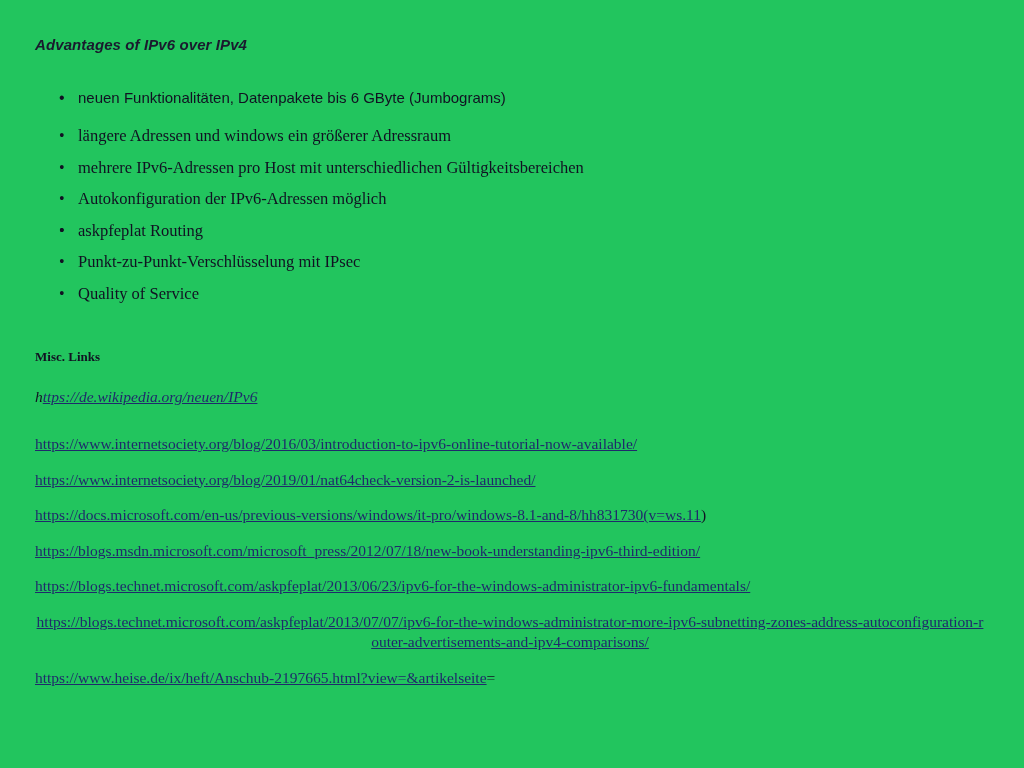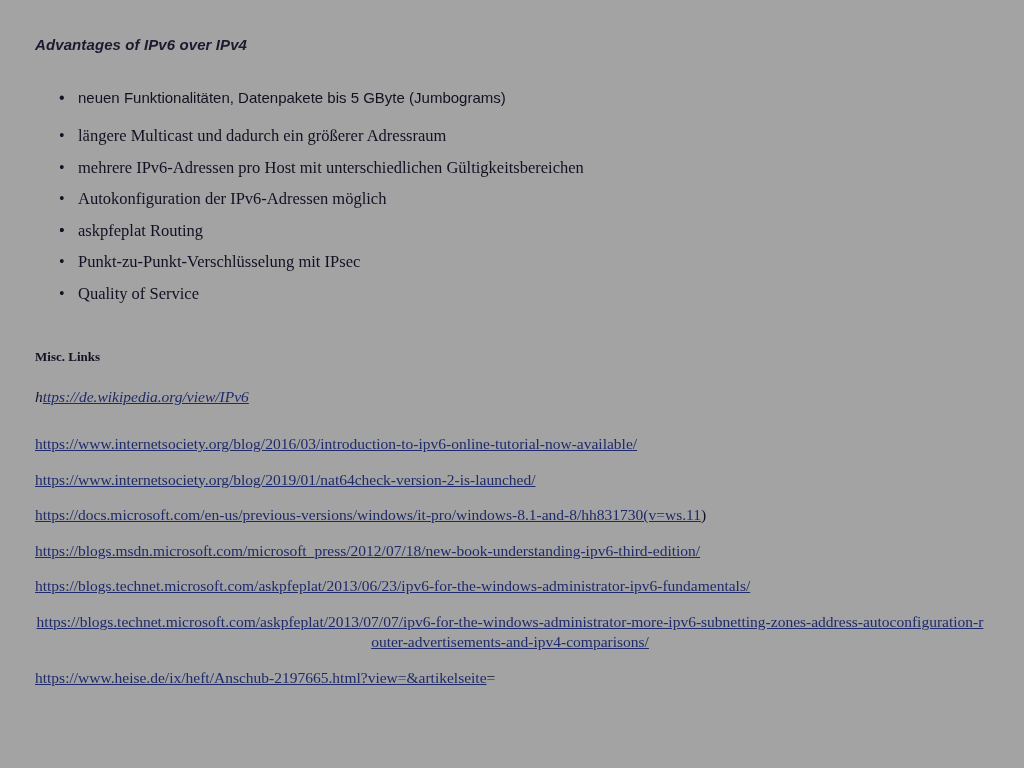"Advantages of IPv6 over IPv4" .page { background: #a3a3a3 -> #22c55e }
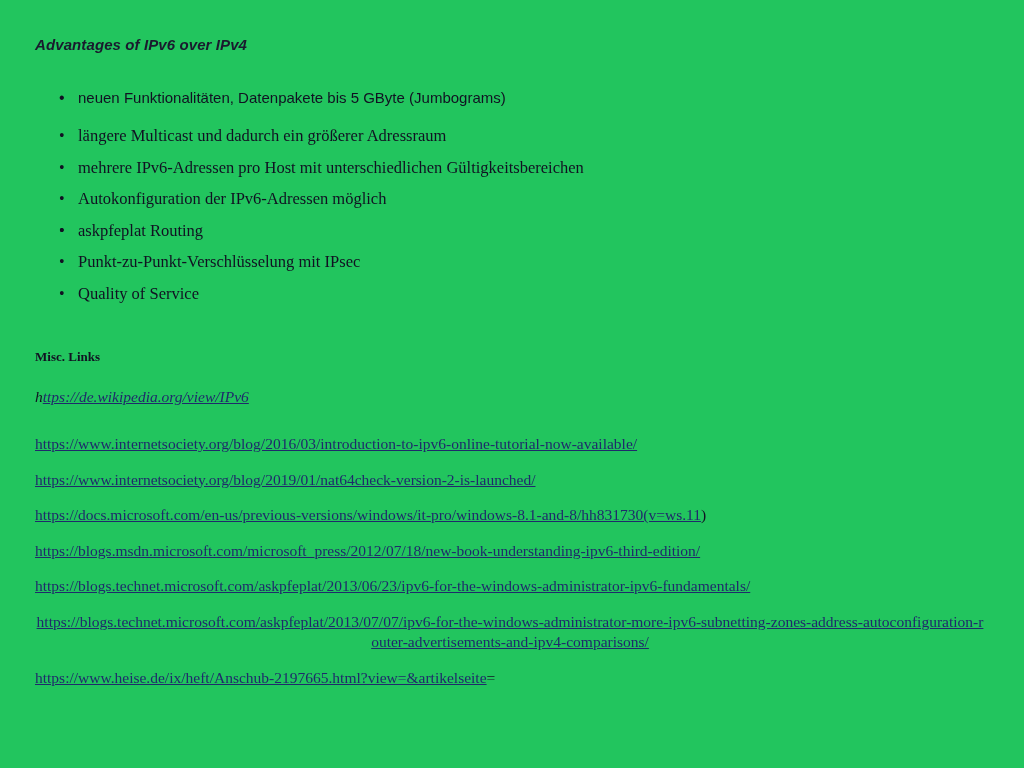"neuen Funktionalitäten, Datenpakete bis" span { text: 5 -> 6 }
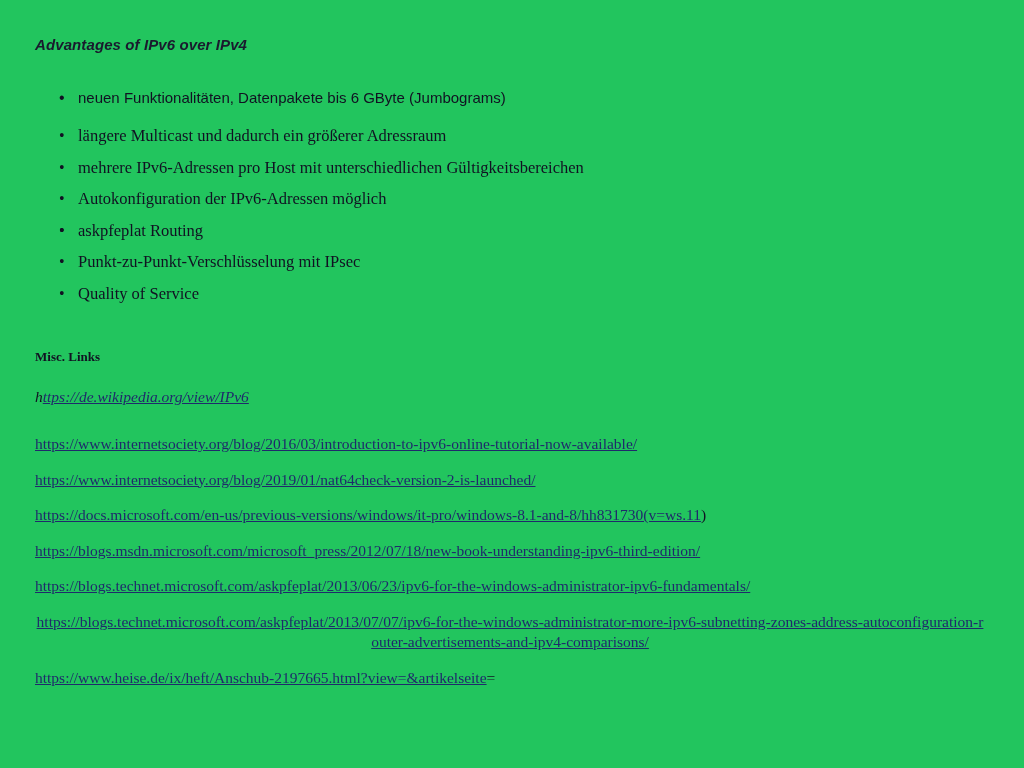"längere Multicast und dadurch ein" span { text: Multicast und dadurch -> Adressen und windows }
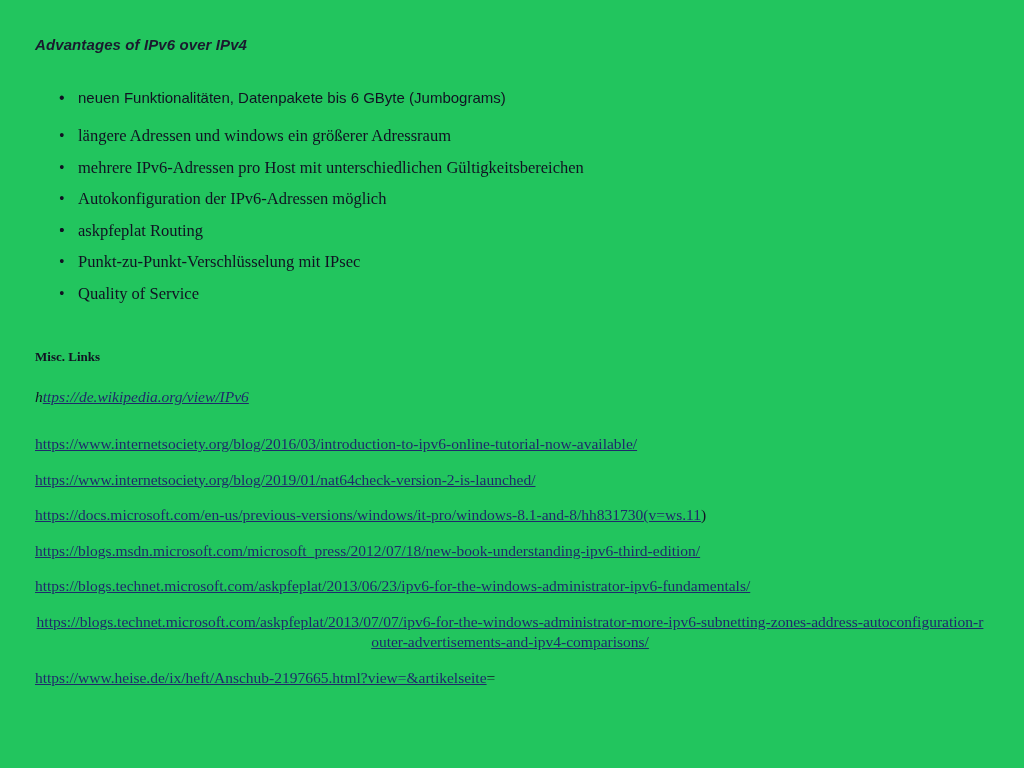"ttps://de.wikipedia.org/view/IPv6" a.link { text: ttps://de.wikipedia.org/view/IPv6 -> ttps://de.wikipedia.org/neuen/IPv6 }
